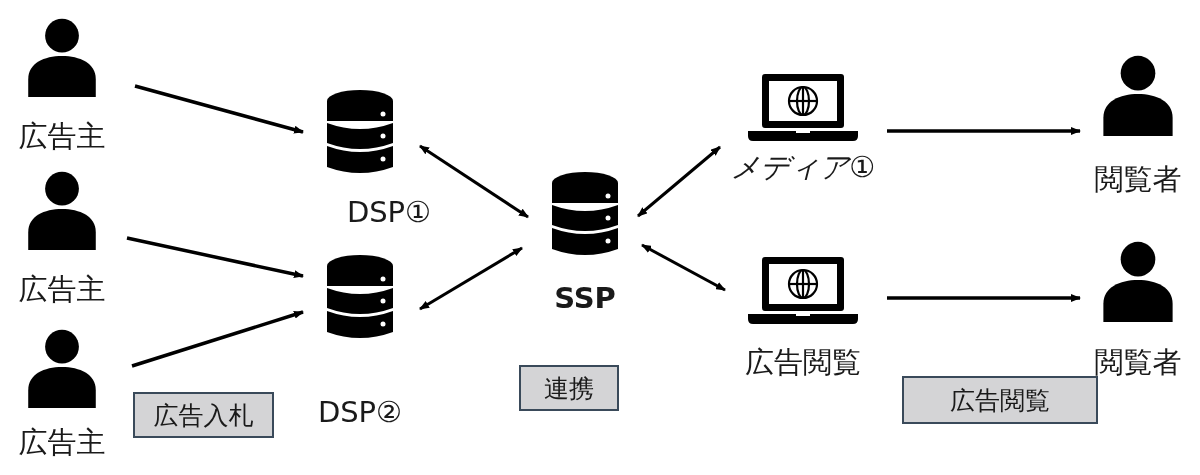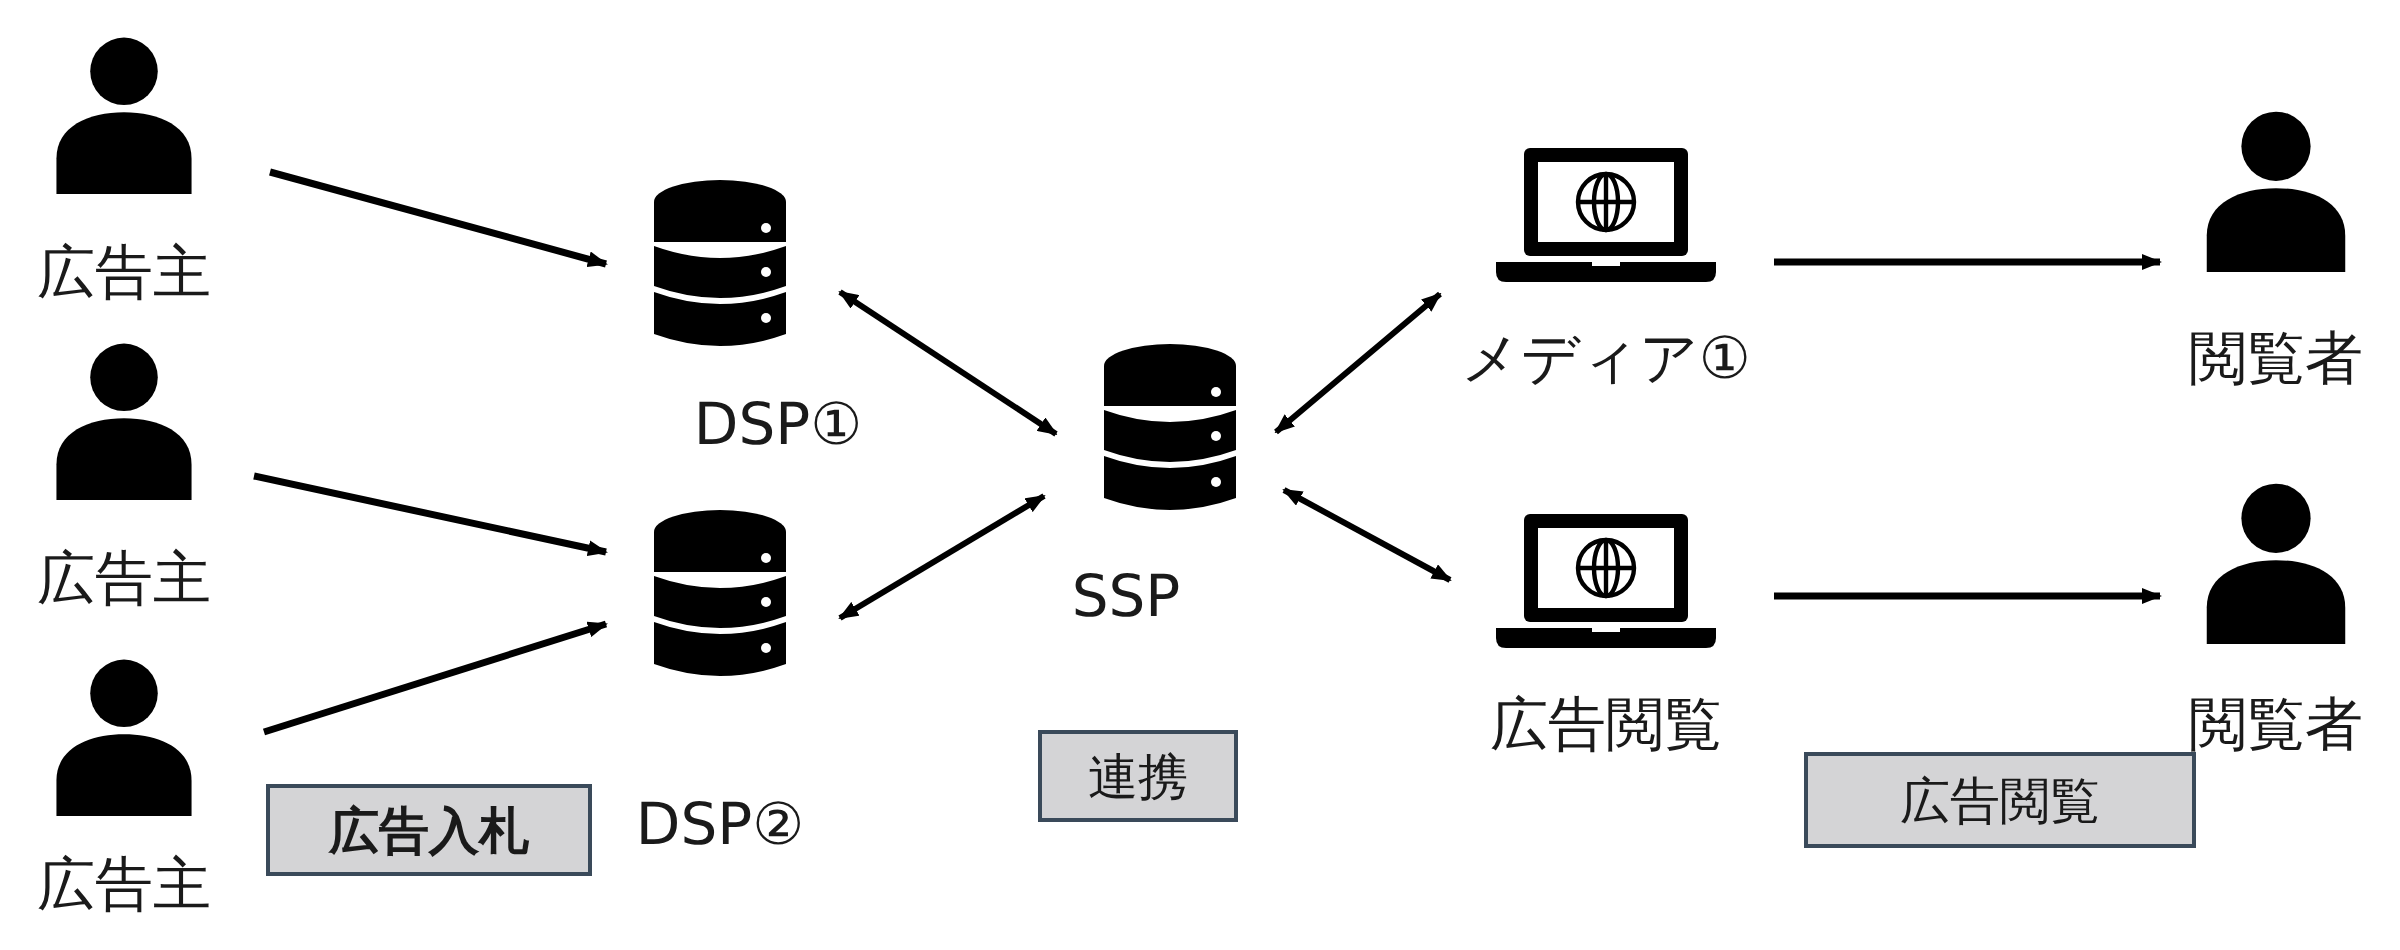"メディア①" div.lbl { font-style: none -> italic; top: 160px -> 148px }
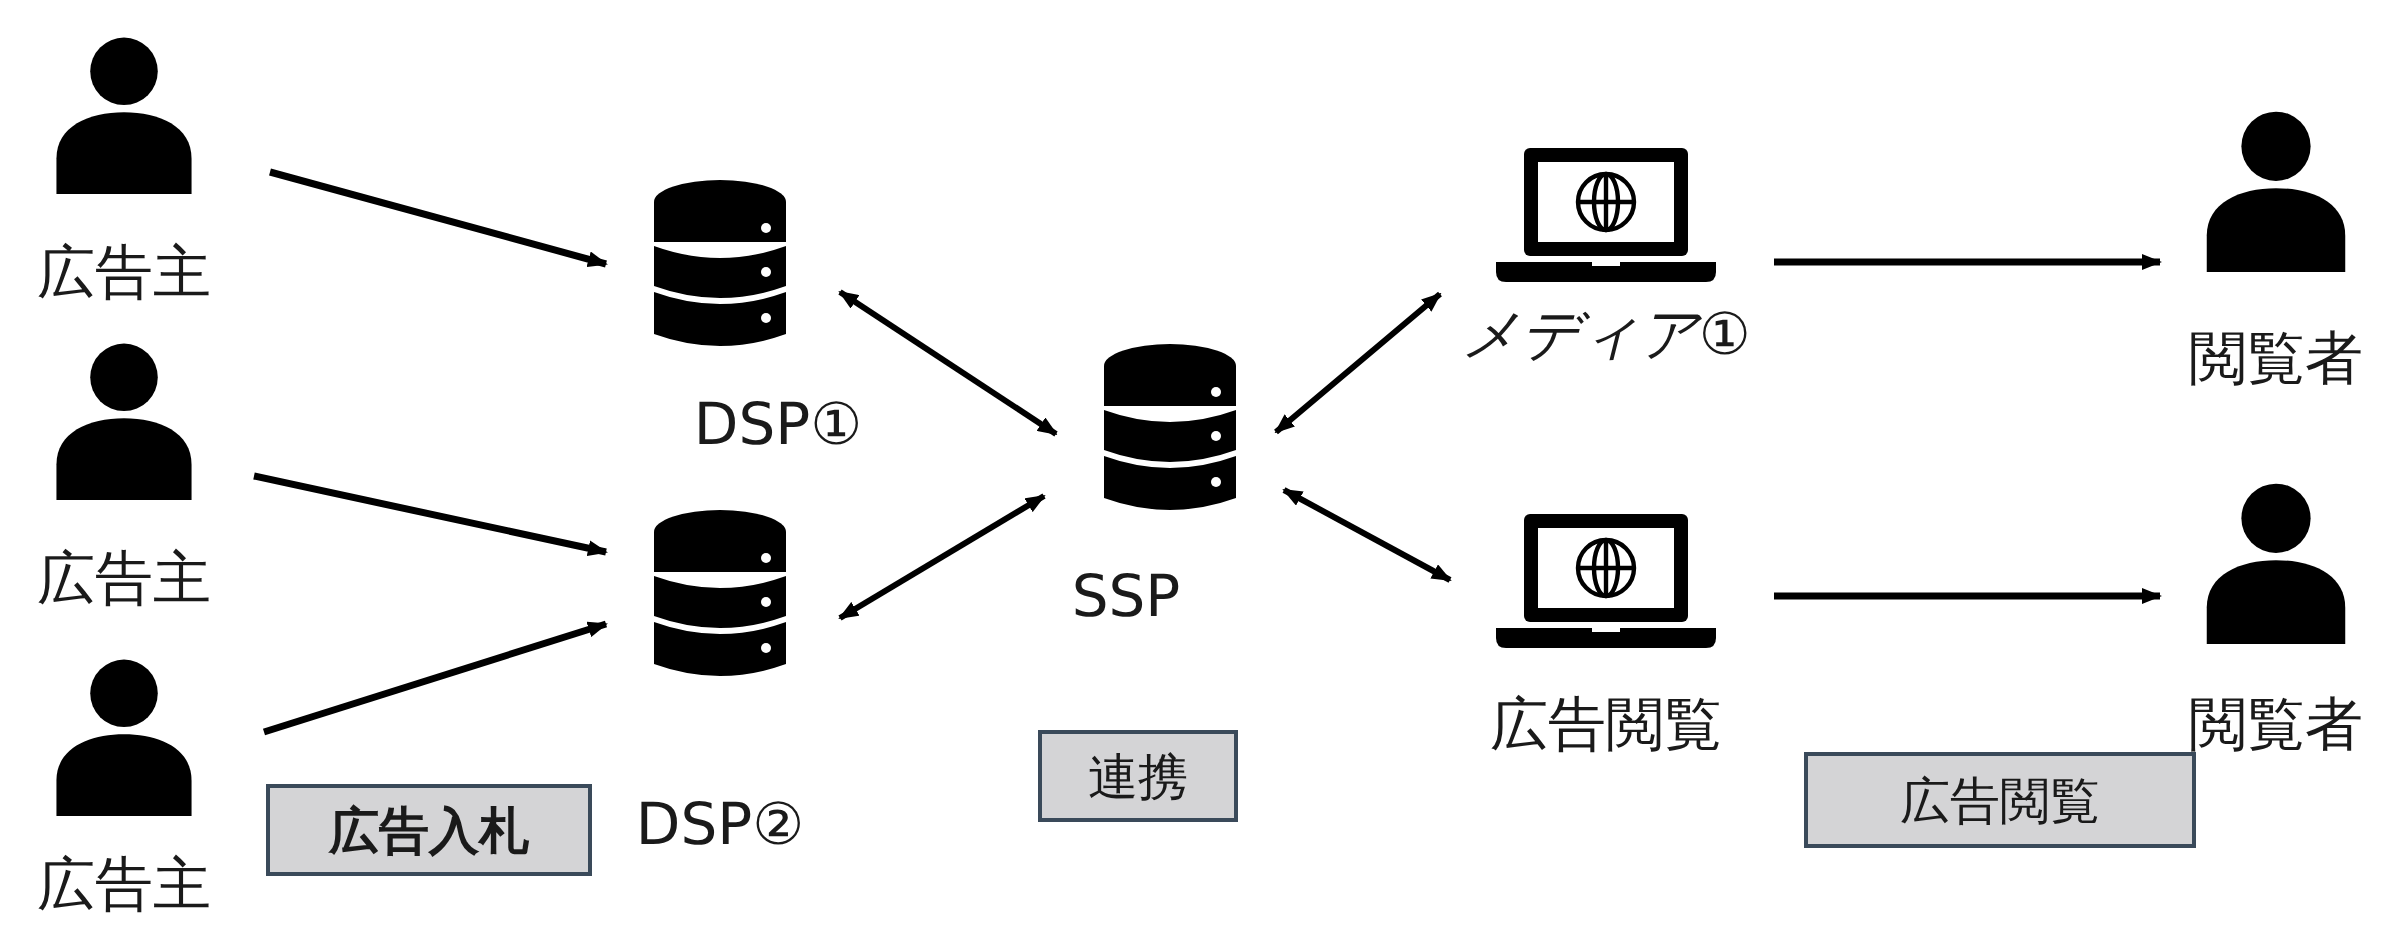"SSP" div.lbl { font-weight: none -> bold; left: 563px -> 585px }
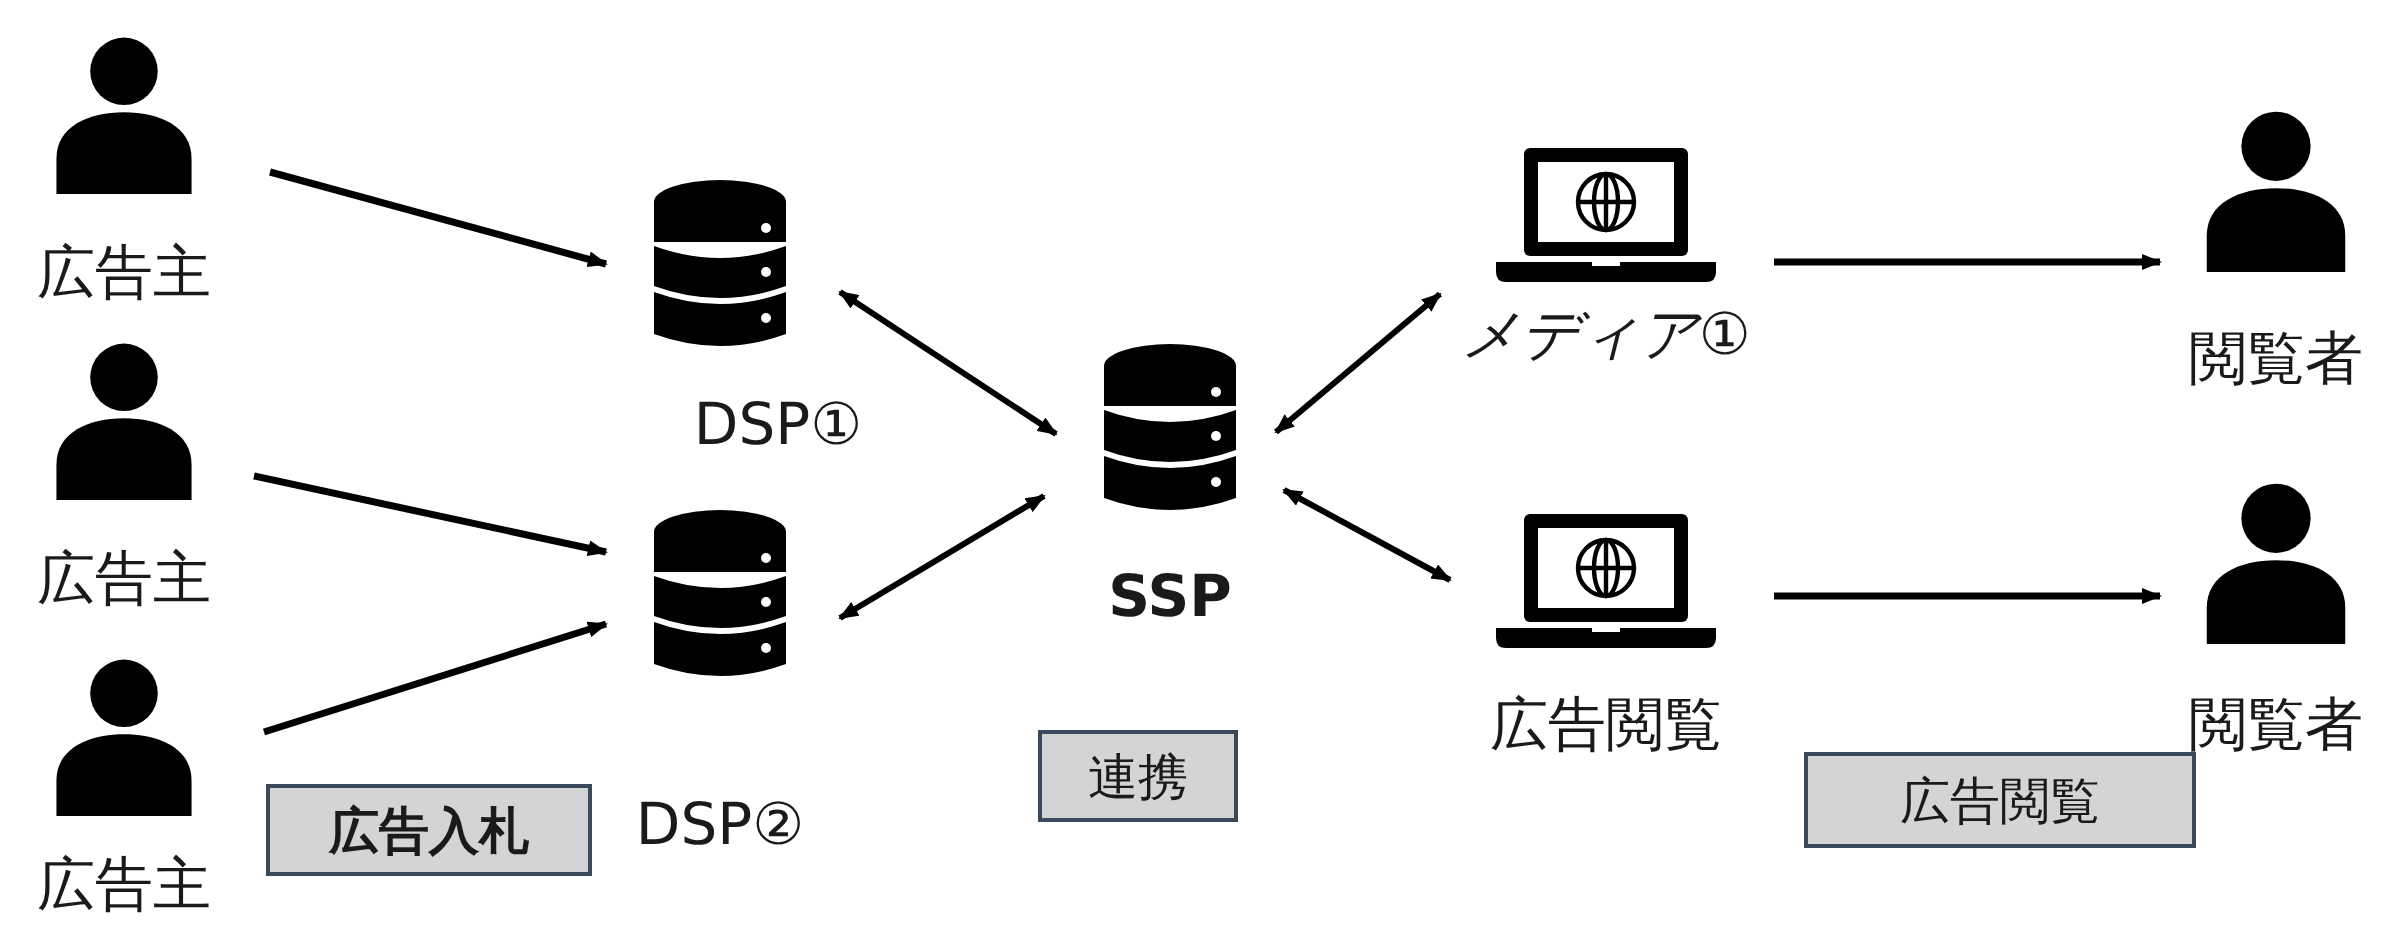"広告入札" div.box { font-weight: bold -> none; width: 163px -> 141px }
